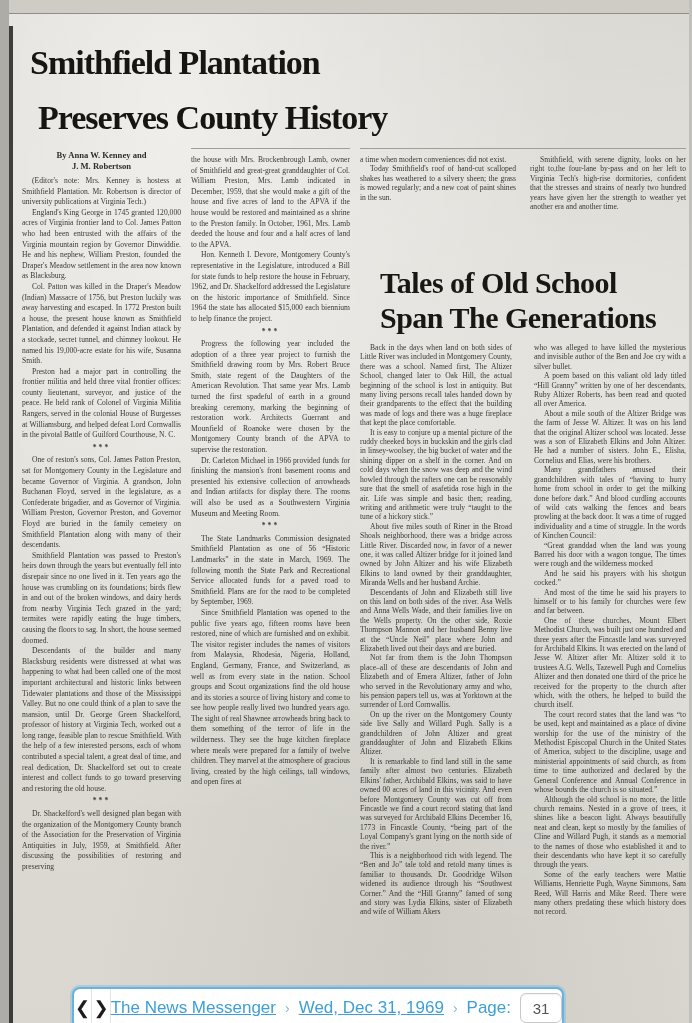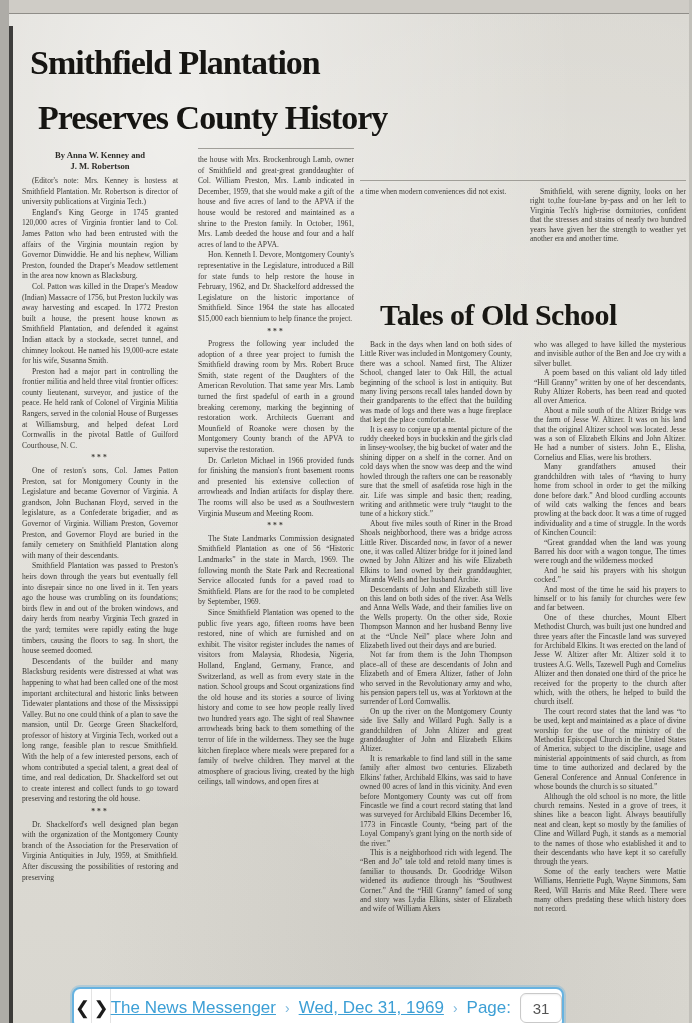"By Anna W. Kenney and" .half { gap: 20px -> 10px }
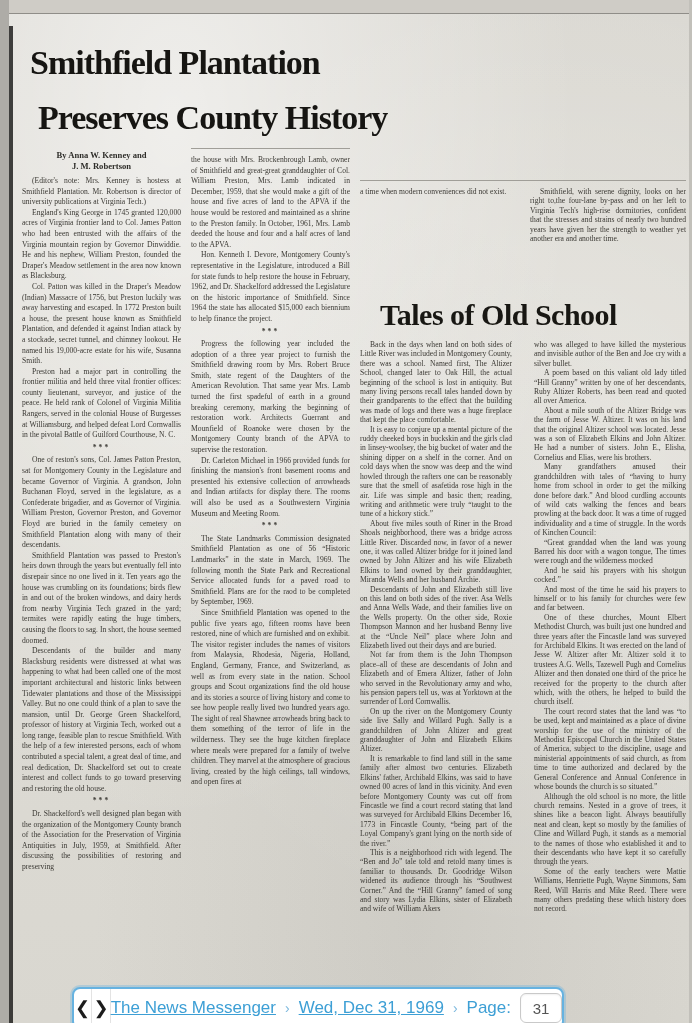"a time when modern conveniences" .half.right { margin-top: 32px -> none }
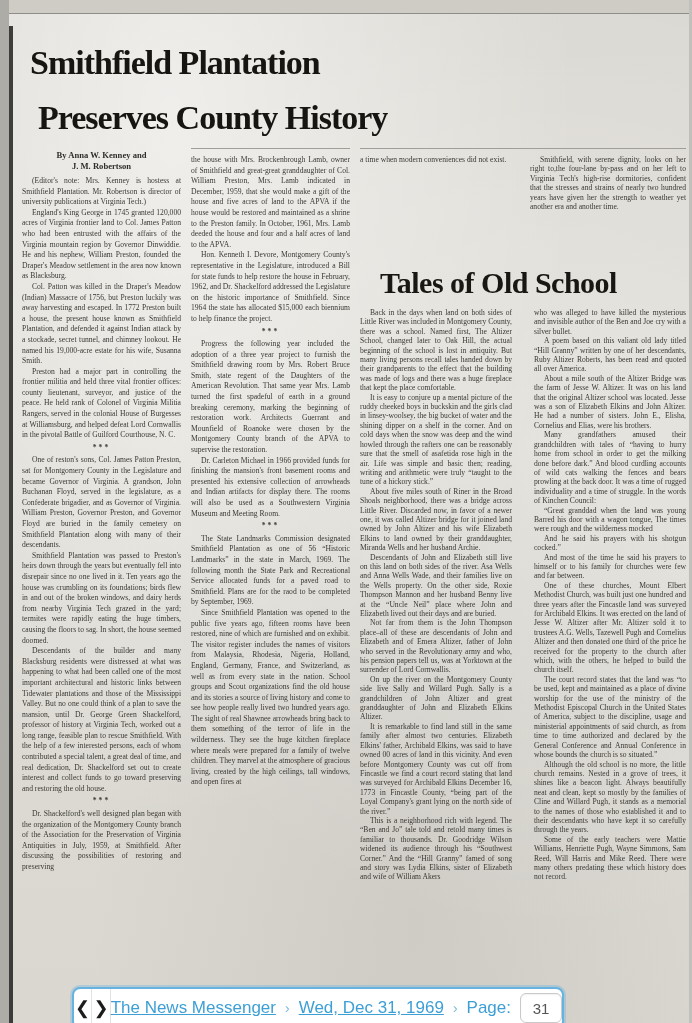"Today Smithfield's roof of hand-cut" p.para { html: none -> <p>Today Smithfield's roof of hand-cut scalloped shakes has weathered to a silvery sheen; the grass is mowed regularly; and a new coat of paint shines in the sun.</p> }
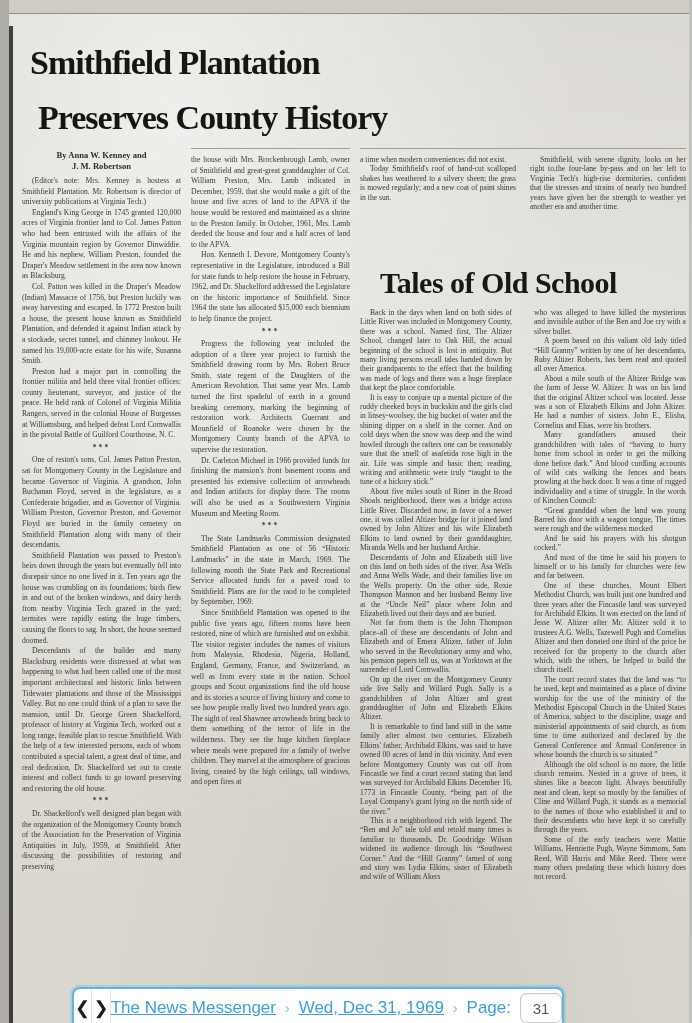"Span The Generations" div { html: none -> <div>Span The Generations</div> }
